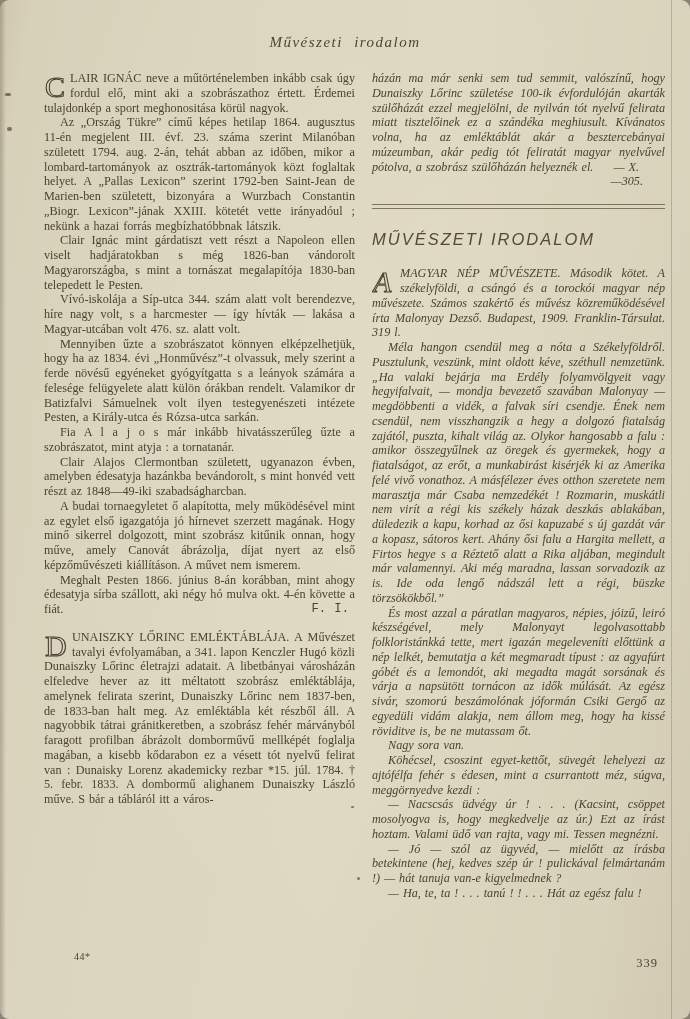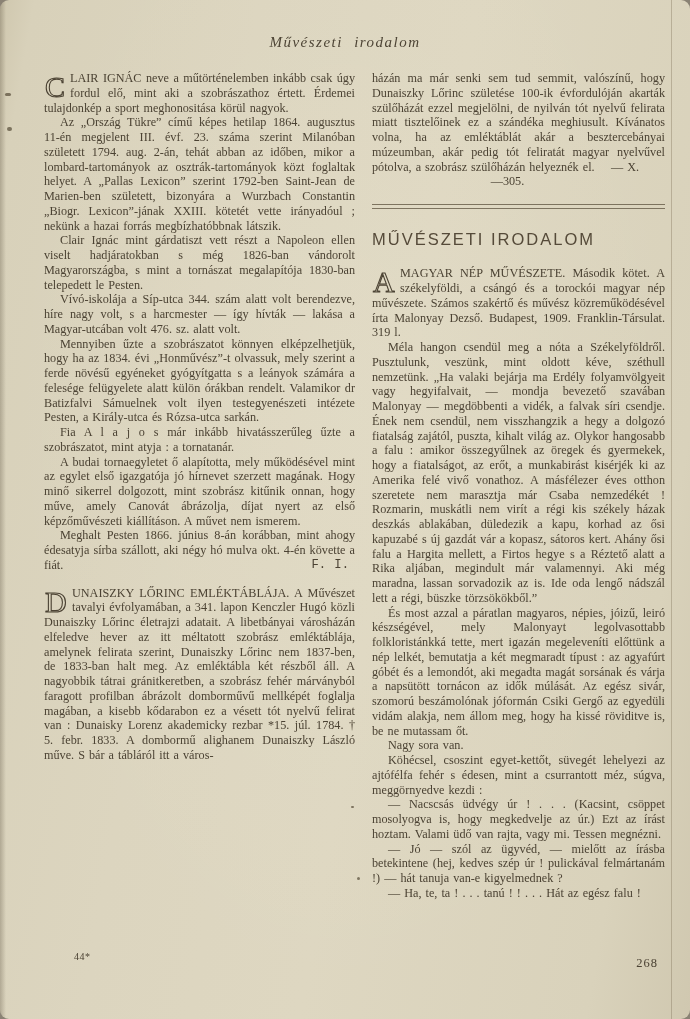"házán ma már senki sem" .col-right { font-style: none -> italic }
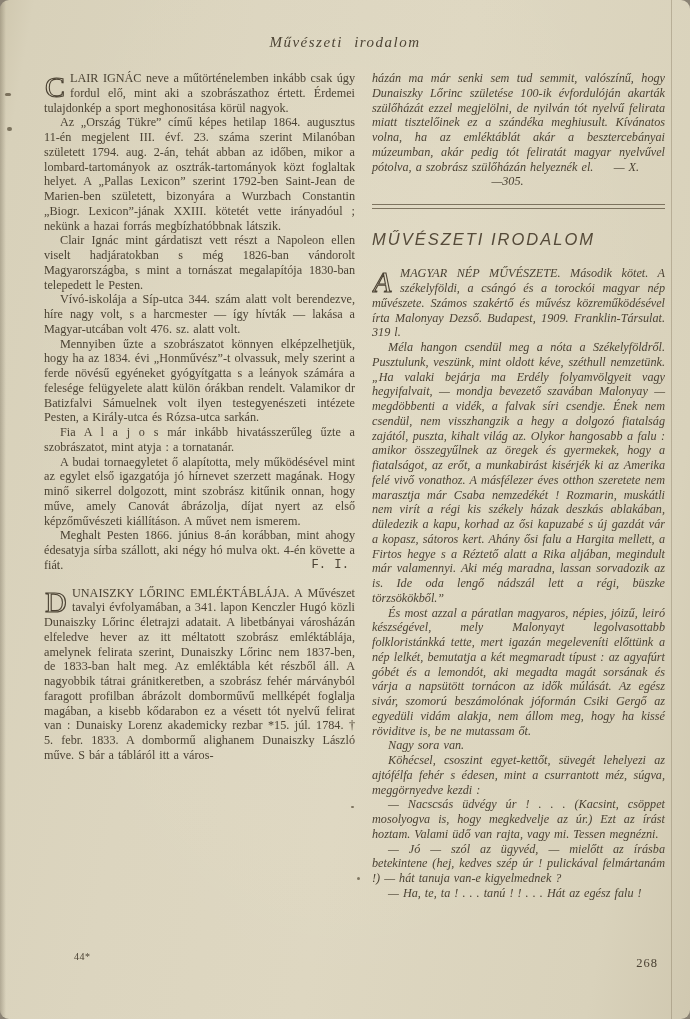"—305." .refnum { text-align: center -> right }
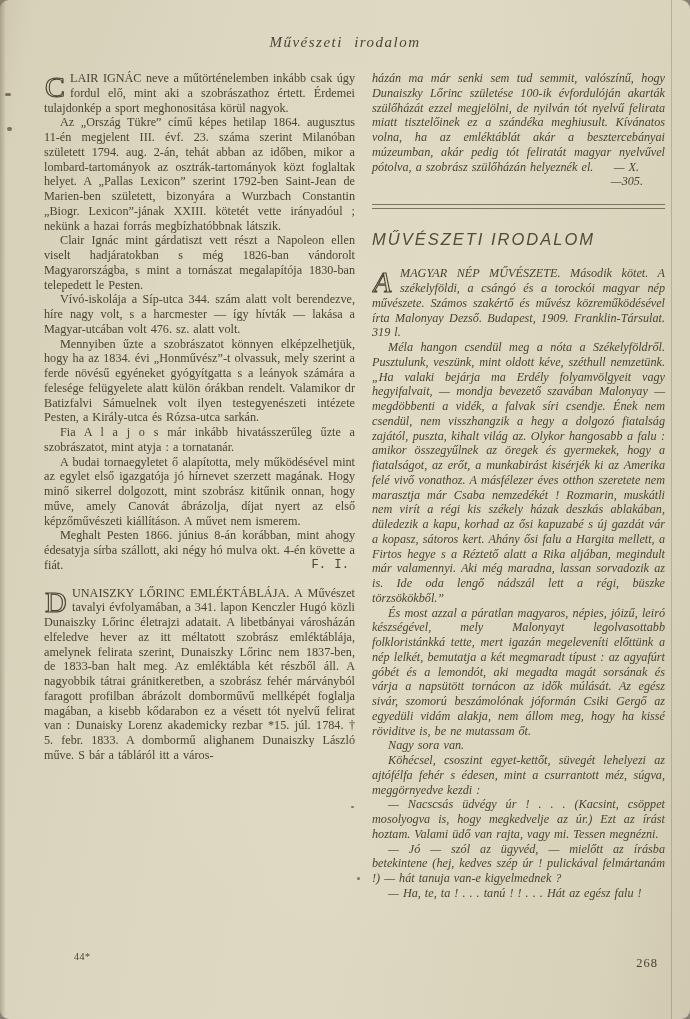"Clair Alajos Clermontban született," p { html: none -> <p>Clair Alajos Clermontban született, ugyanazon évben, amelyben édesatyja hazánkba bevándorolt, s mint honvéd vett részt az 1848—49-iki szabadságharcban.</p> }
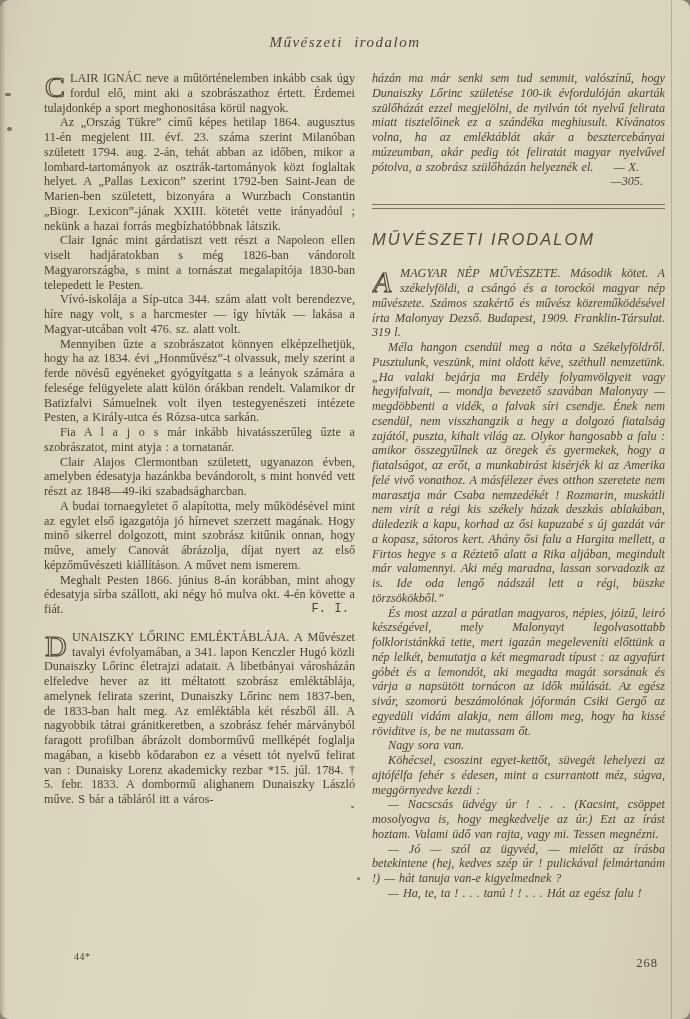"268" div.footer-right { text: 268 -> 339 }
